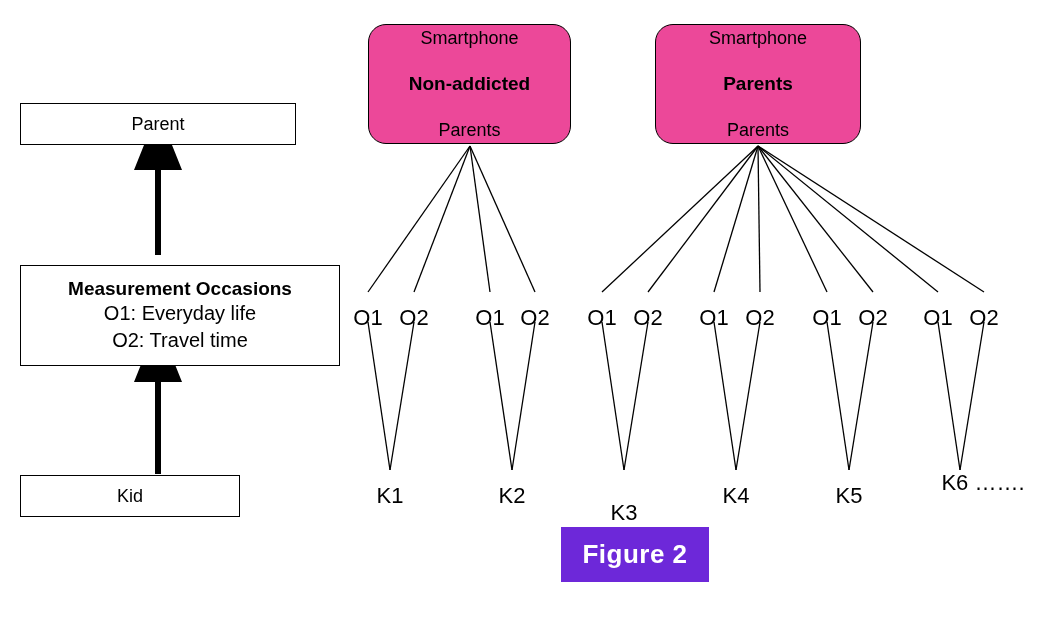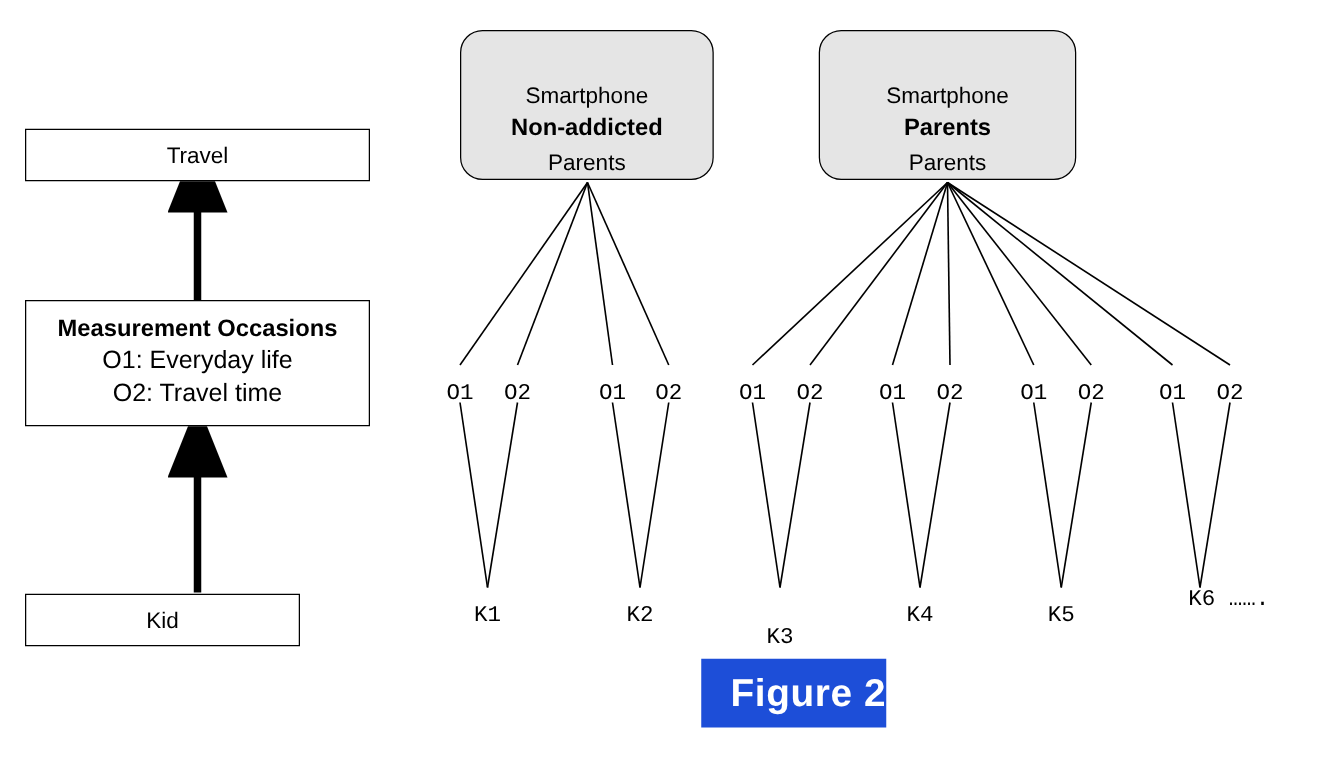"Smartphone" .group-box { background: #e5e5e5 -> #ec4899; justify-content: flex-end -> space-between }
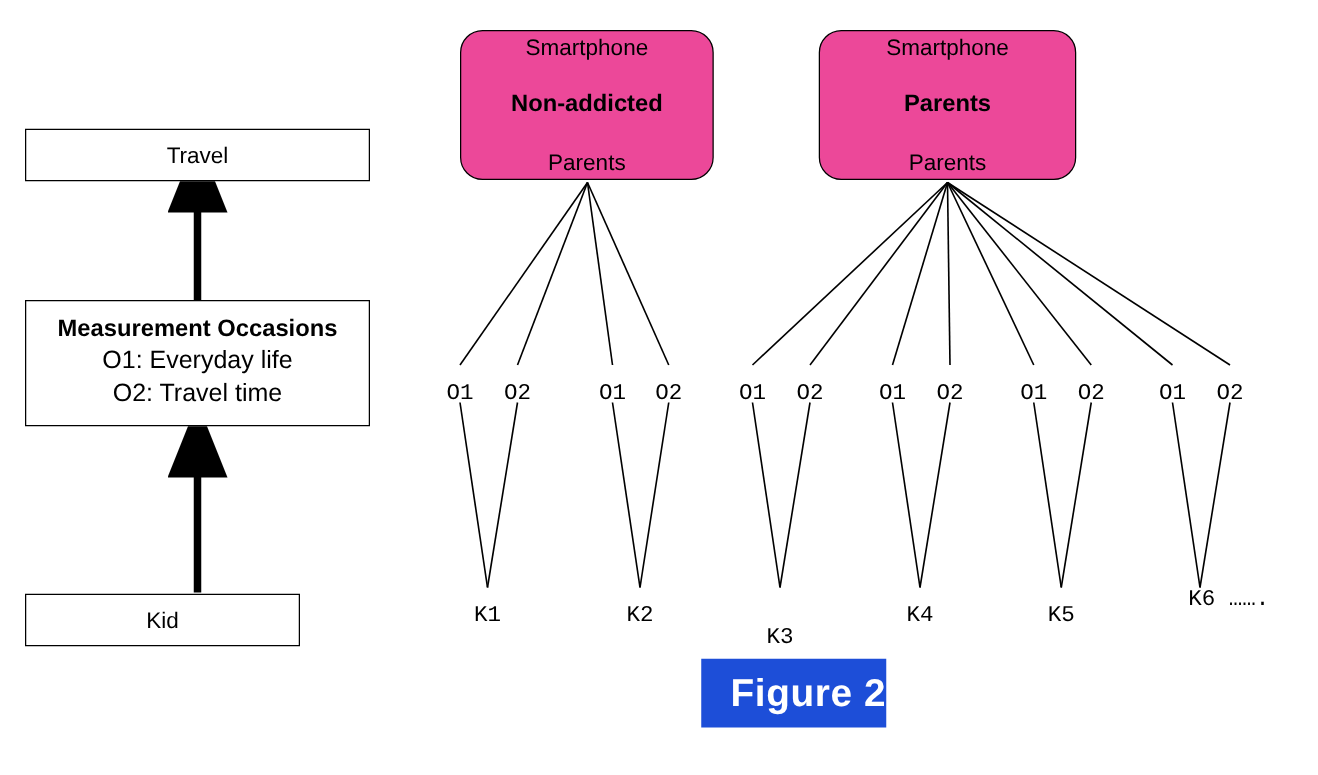"Travel" div.legend-title { text: Travel -> Parent }
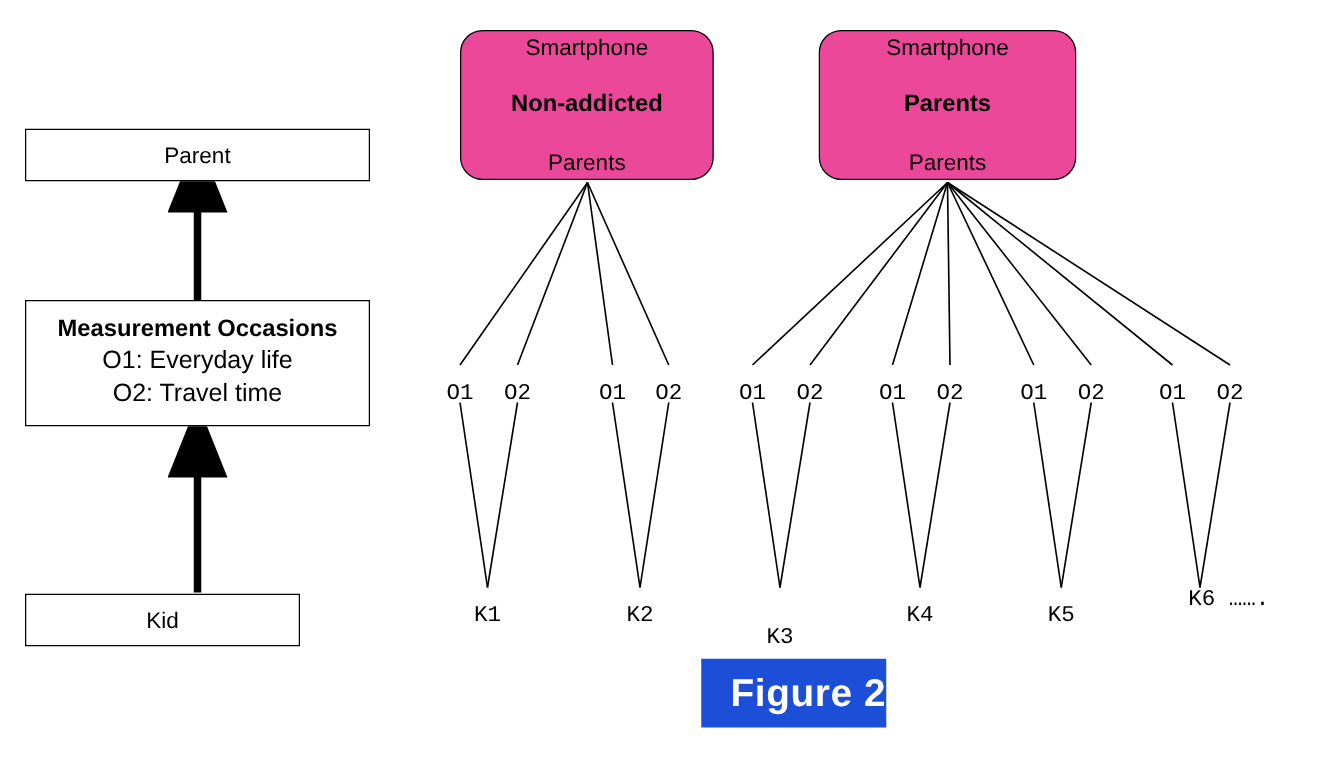"Measurement Occasions" div.legend-box { top: 240px -> 265px; width: 276px -> 320px }
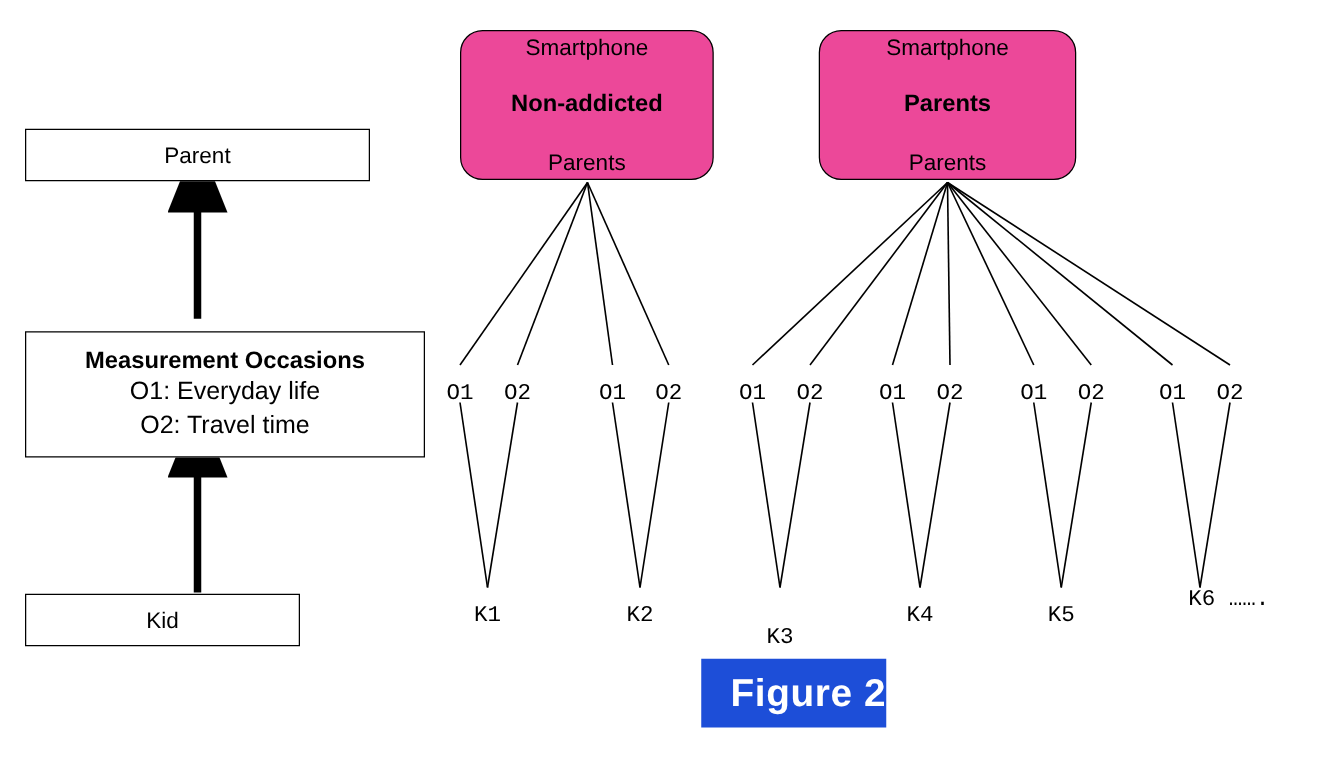"O1" .node-label { font-family: Liberation Mono, monospace -> none; font-size: 18px -> 22px }
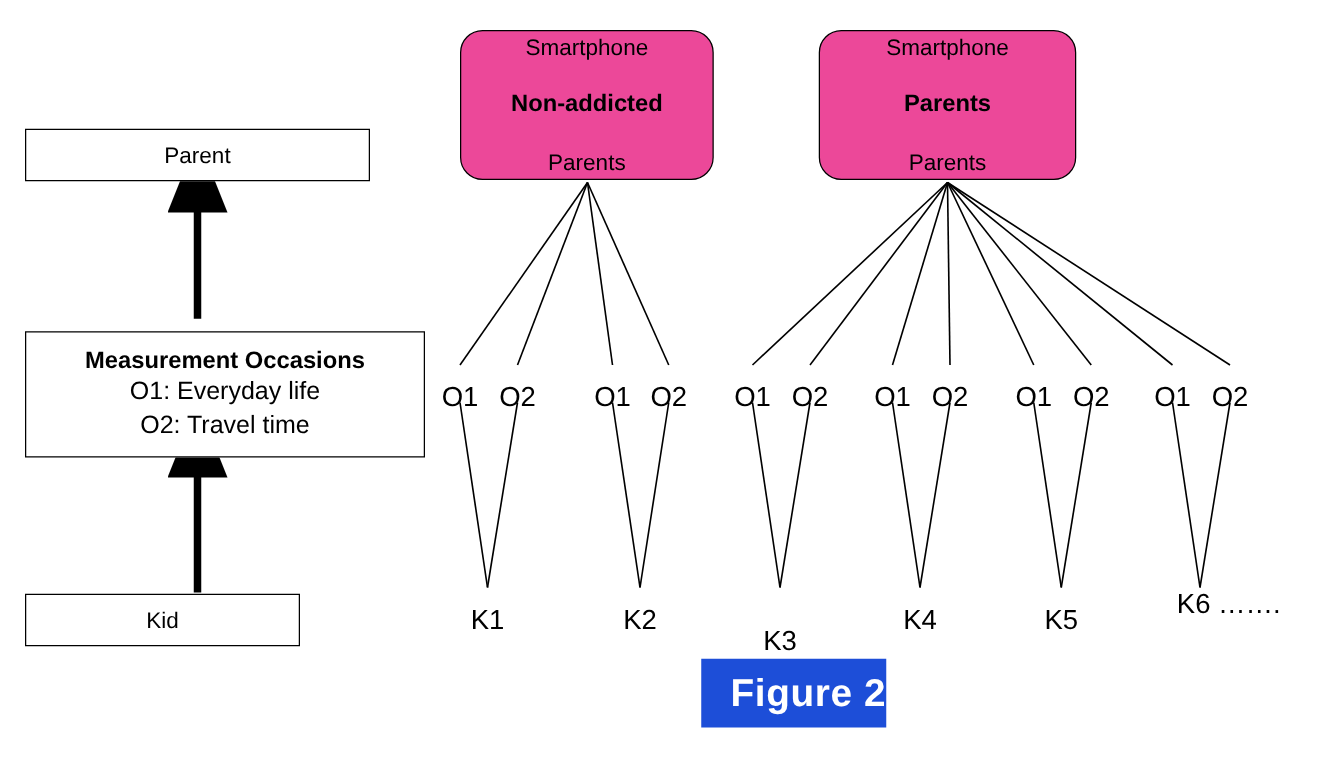"Figure 2" .figure-caption { background: #1d4ed8 -> #6d28d9; font-size: 31px -> 26px; justify-content: flex-end -> center }
